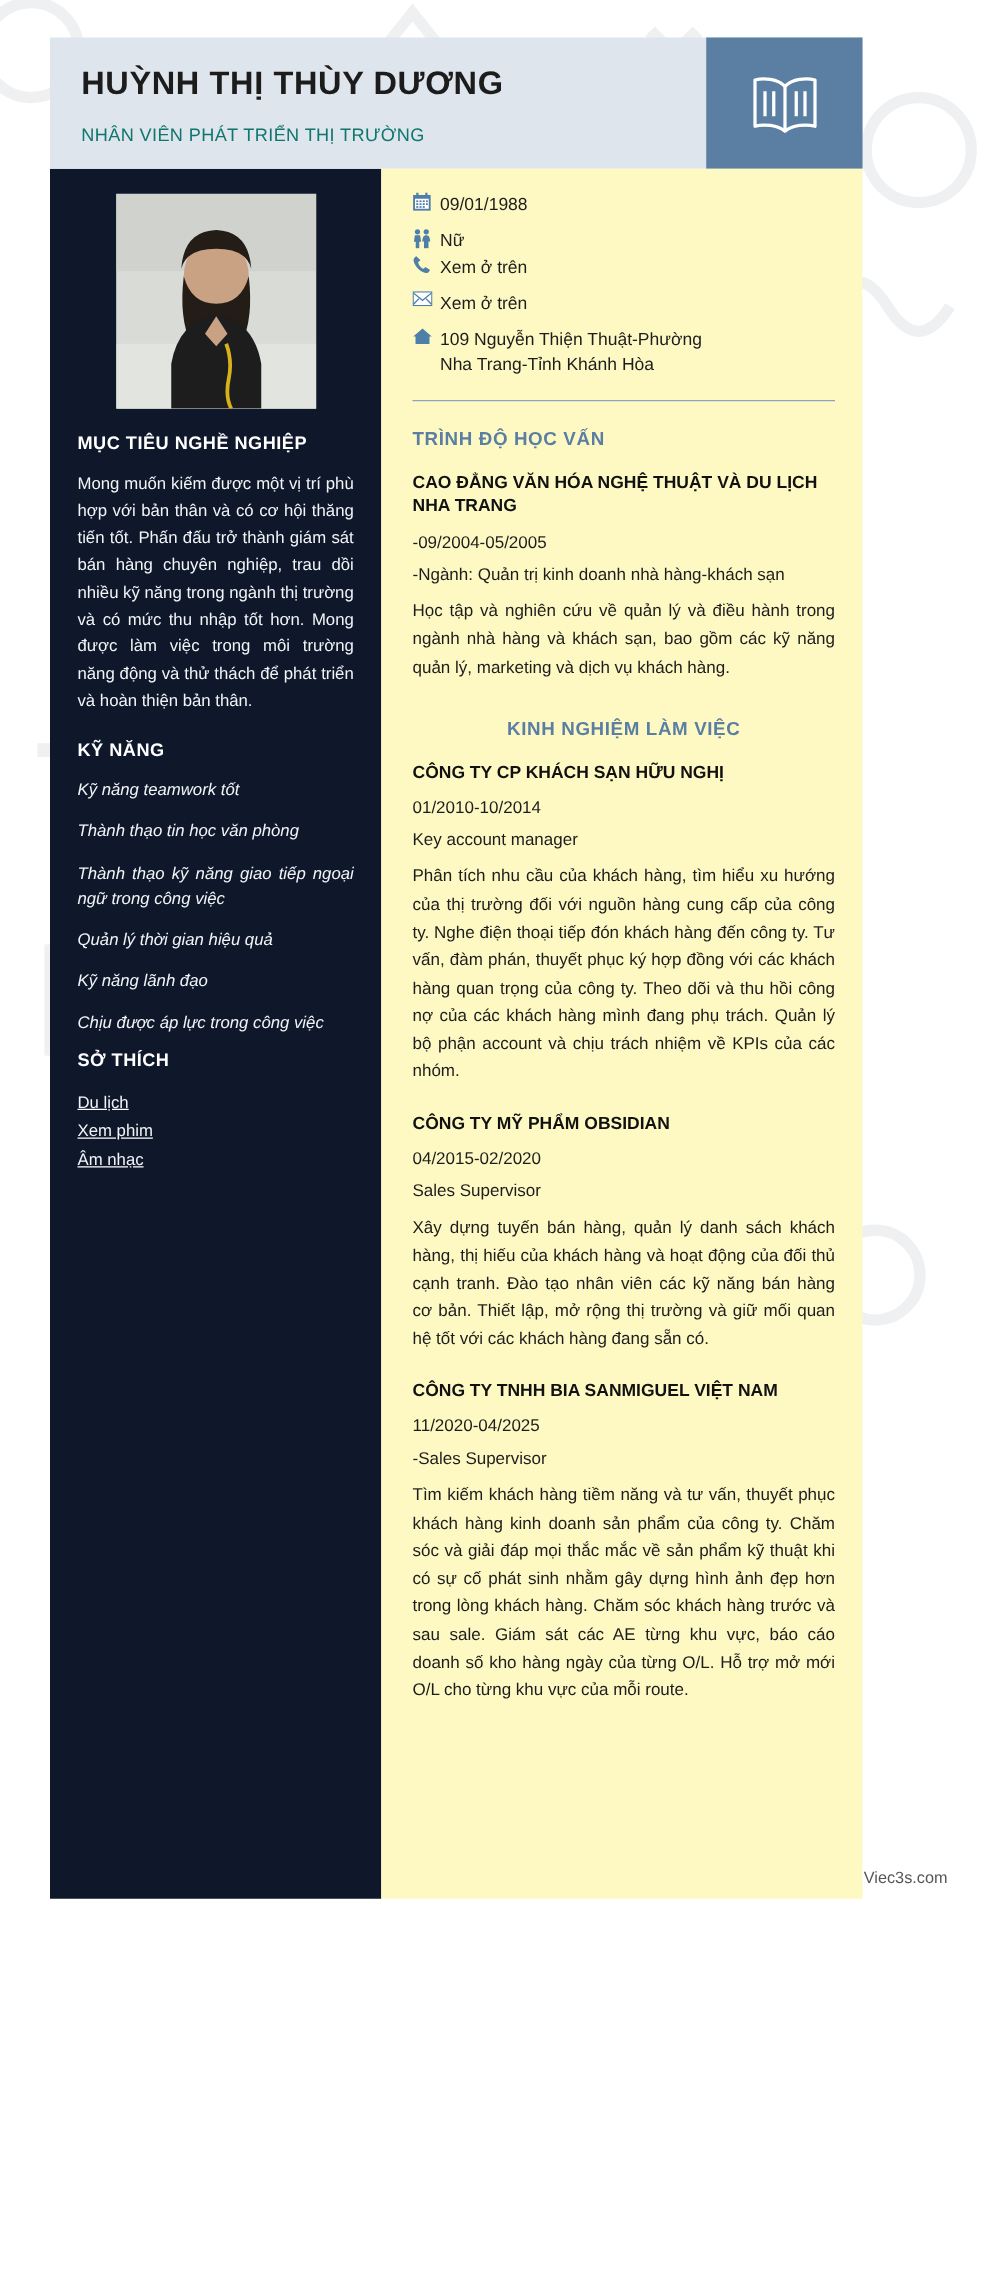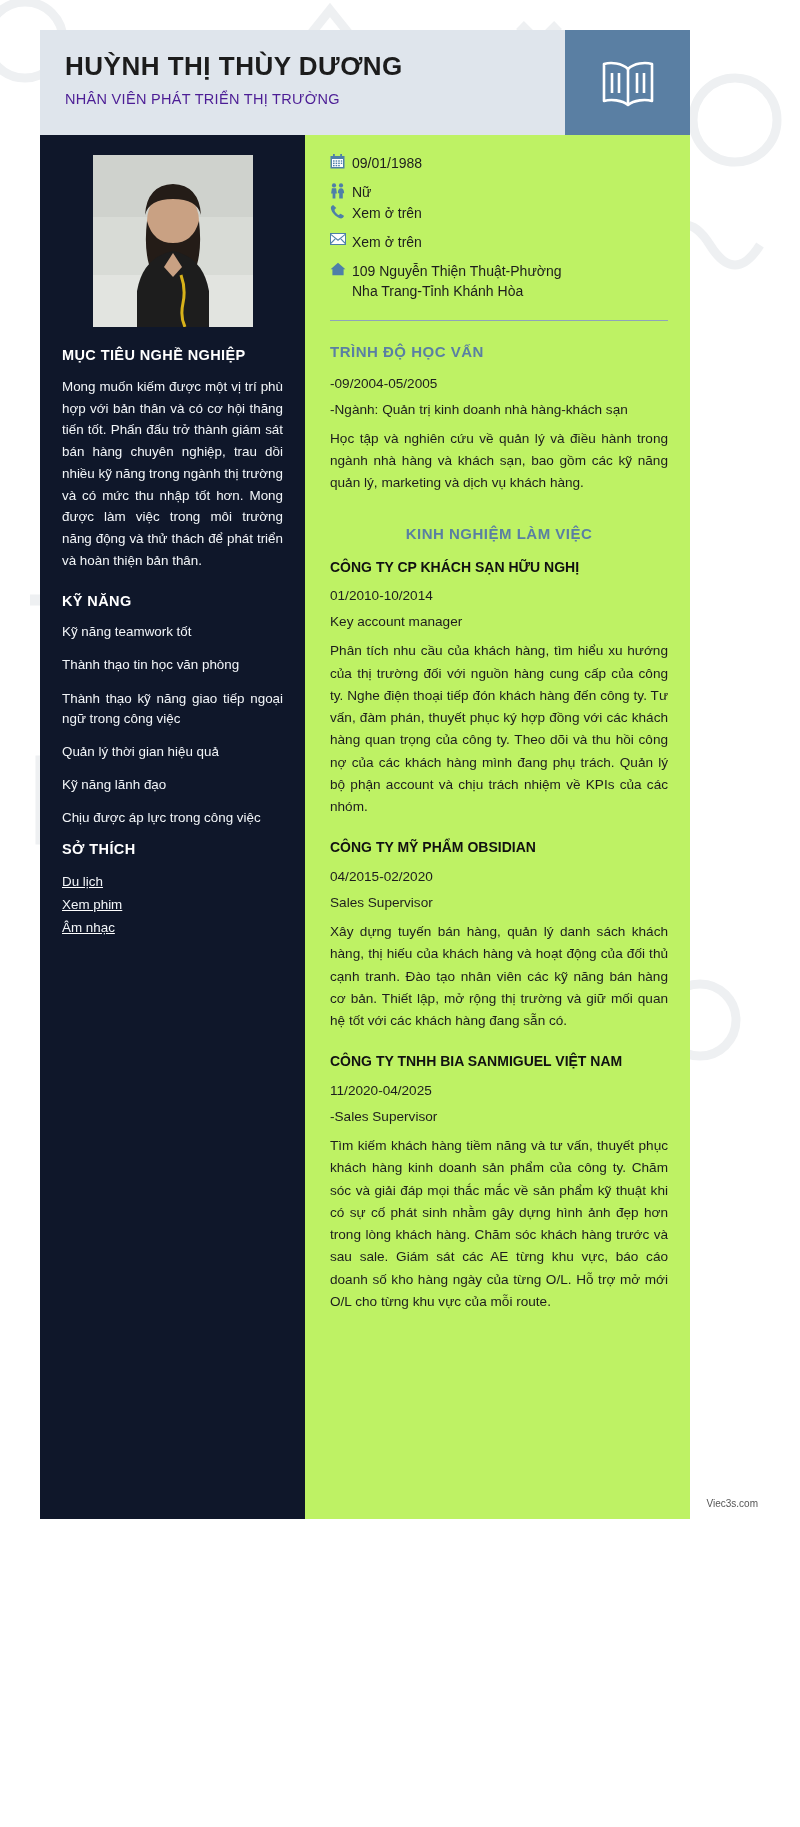"NHÂN VIÊN PHÁT TRIỂN THỊ" .job-title { color: #4c1d95 -> #0f766e; margin-top: 9px -> 19px }
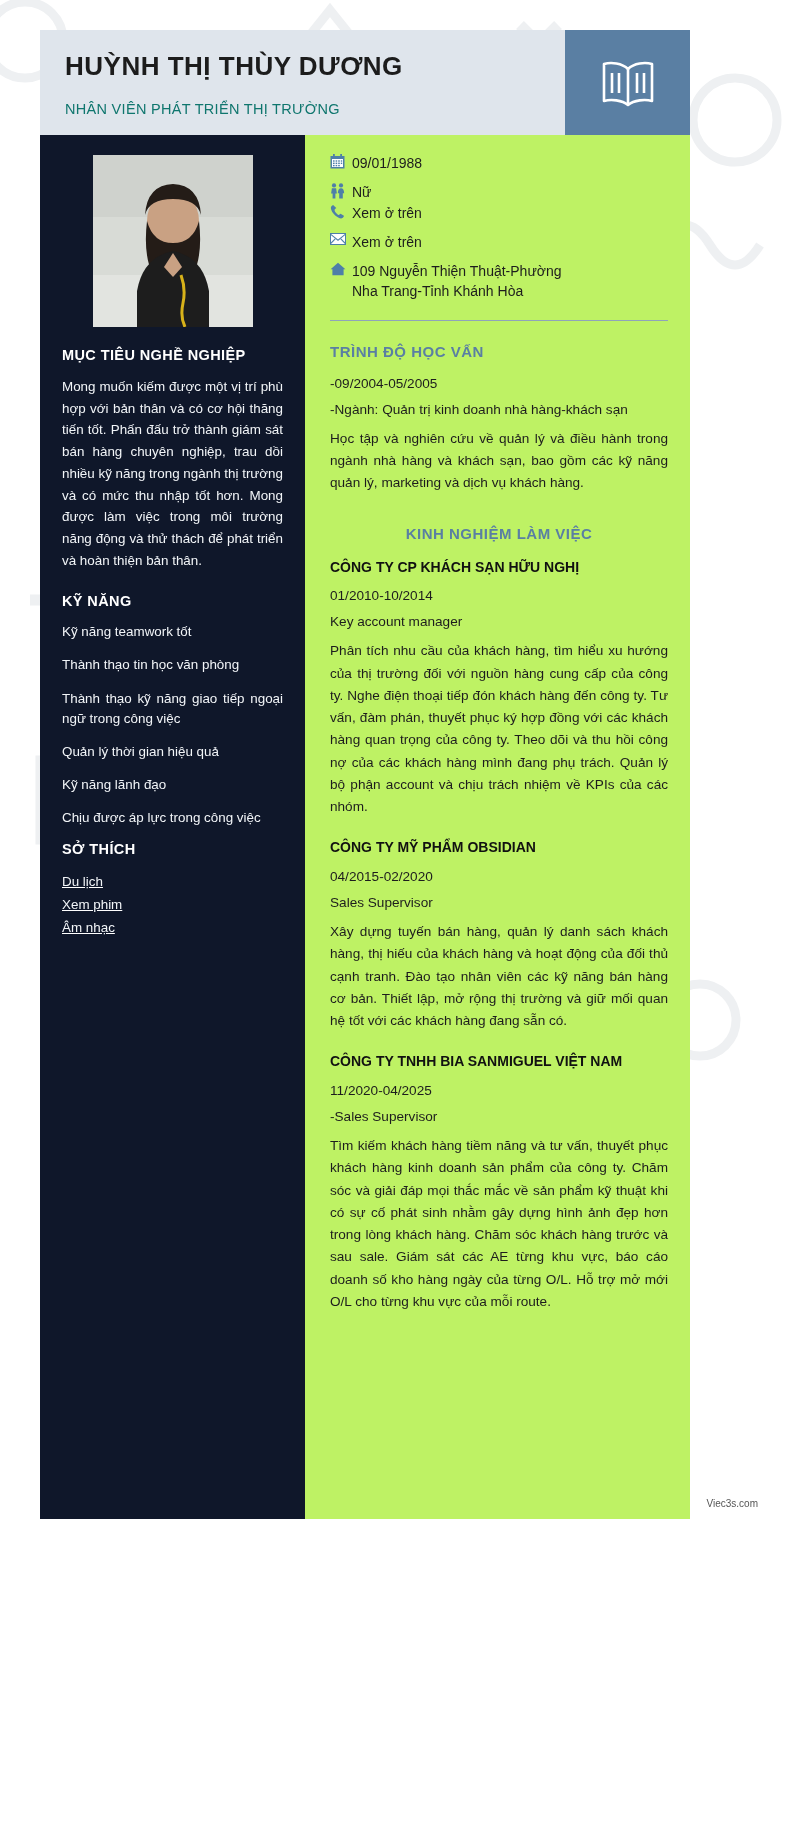"09/01/1988" .main { background: #bef264 -> #fef9c3 }
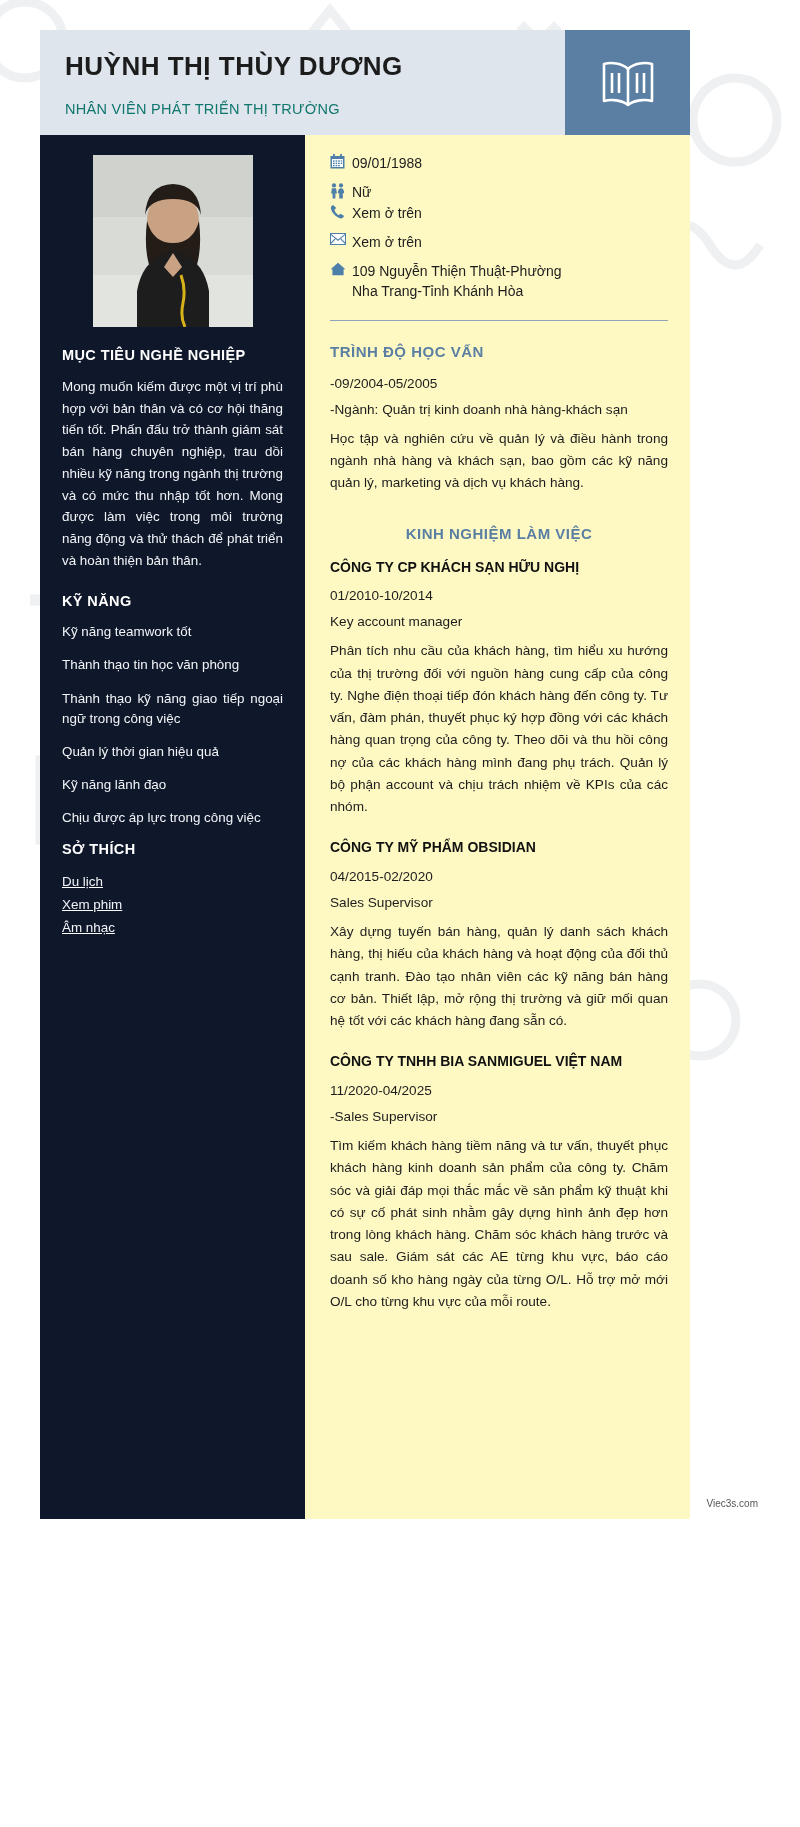"CAO ĐẲNG VĂN HÓA NGHỆ" div.entry-org { html: none -> <div>CAO ĐẲNG VĂN HÓA NGHỆ THUẬT VÀ DU LỊCH NHA TRANG</div> }
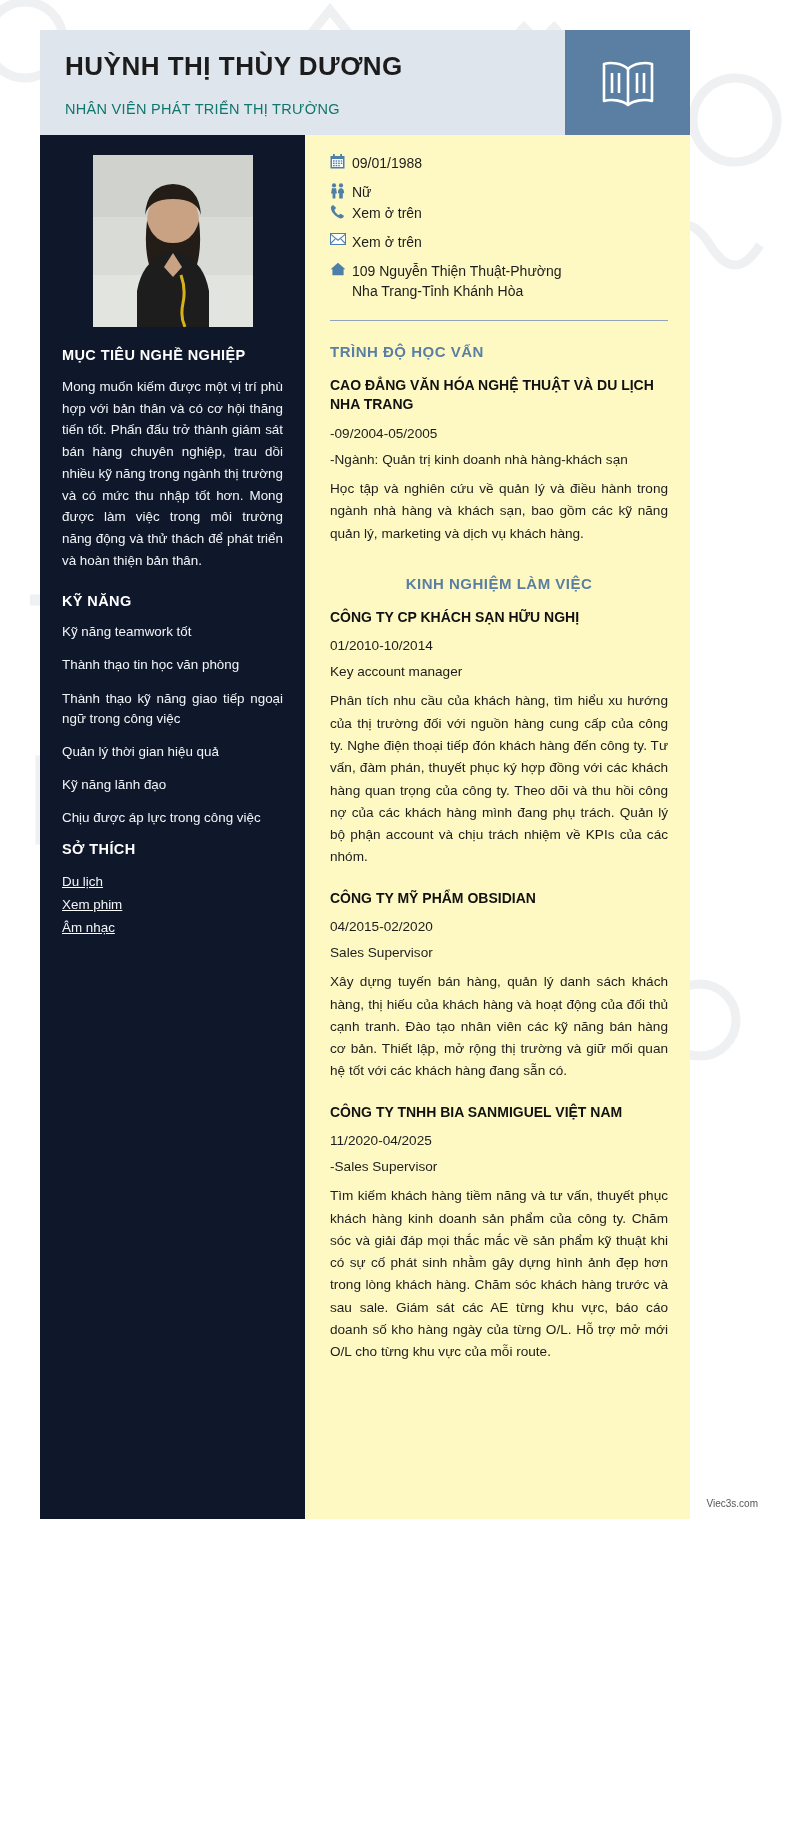"Kỹ năng teamwork tốt" .skill-list { font-style: none -> italic }
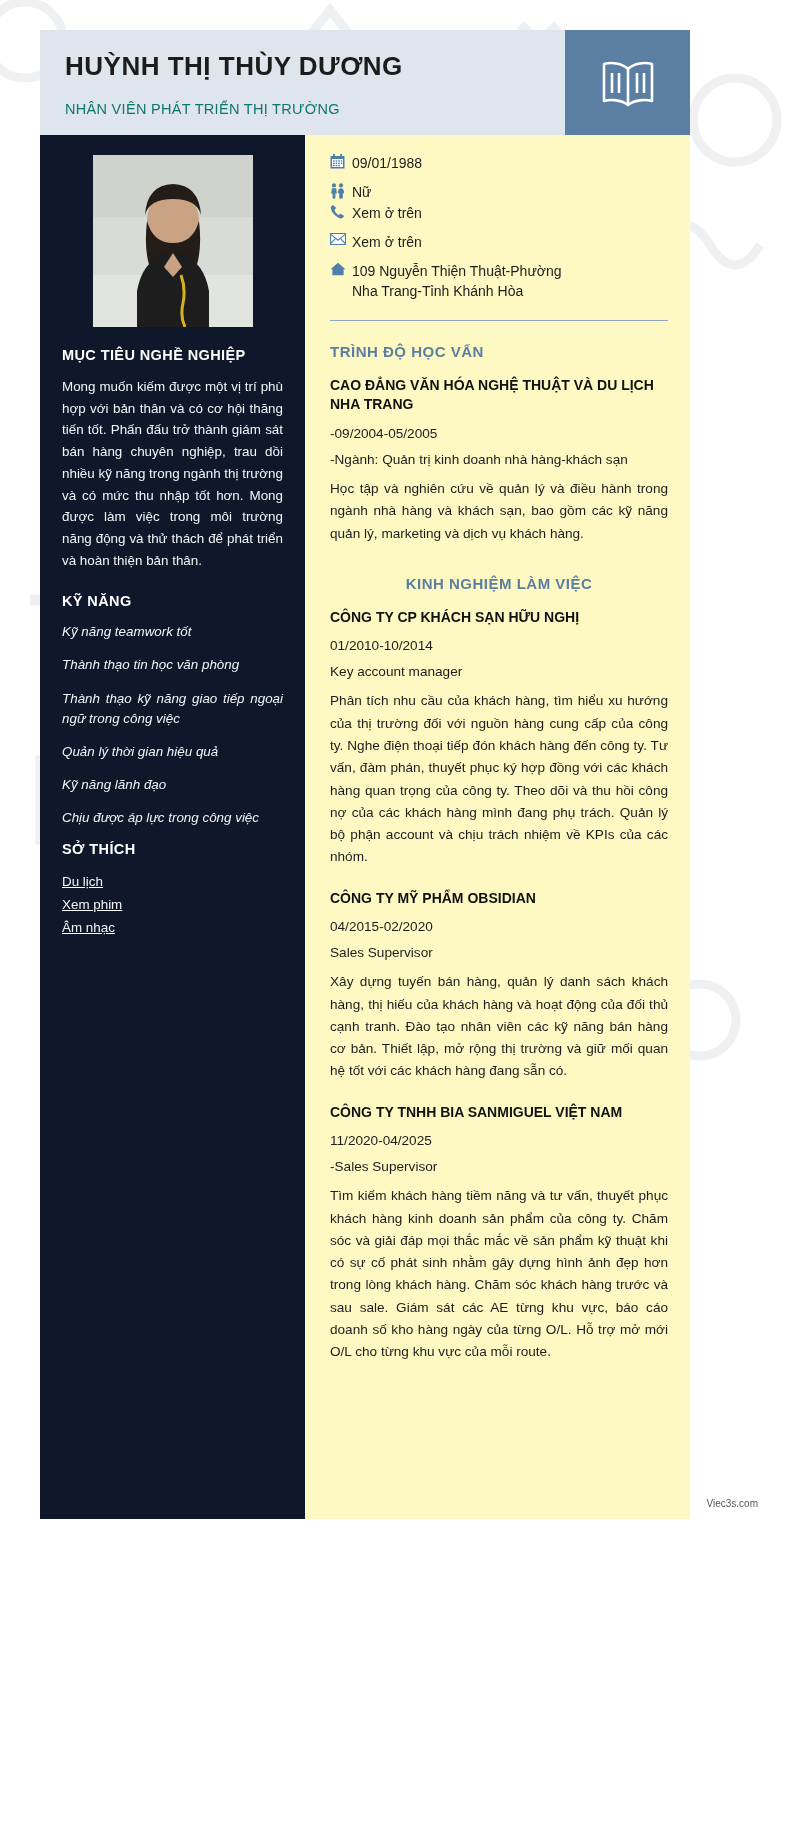"Viec3s.com" .footer { font-size: 10px -> 13px }
